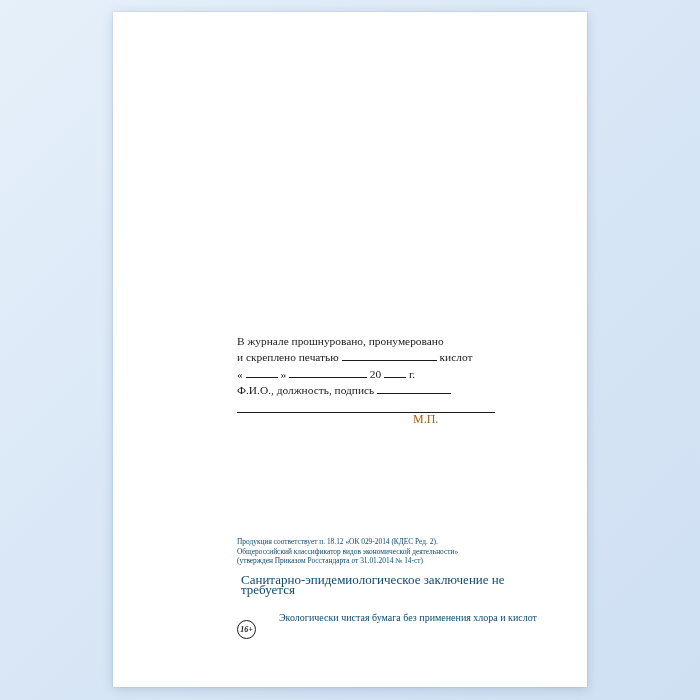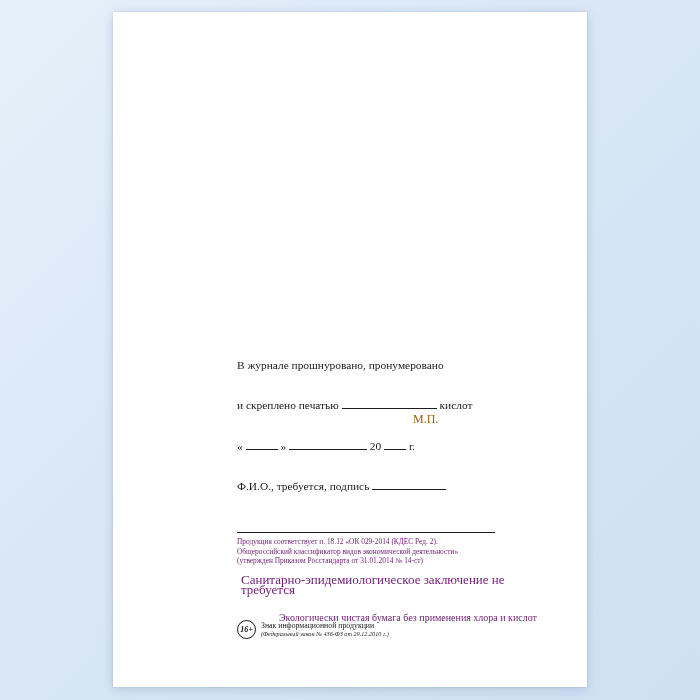"В журнале прошнуровано, пронумеровано" .mid-block .line { margin-top: 24px -> none }
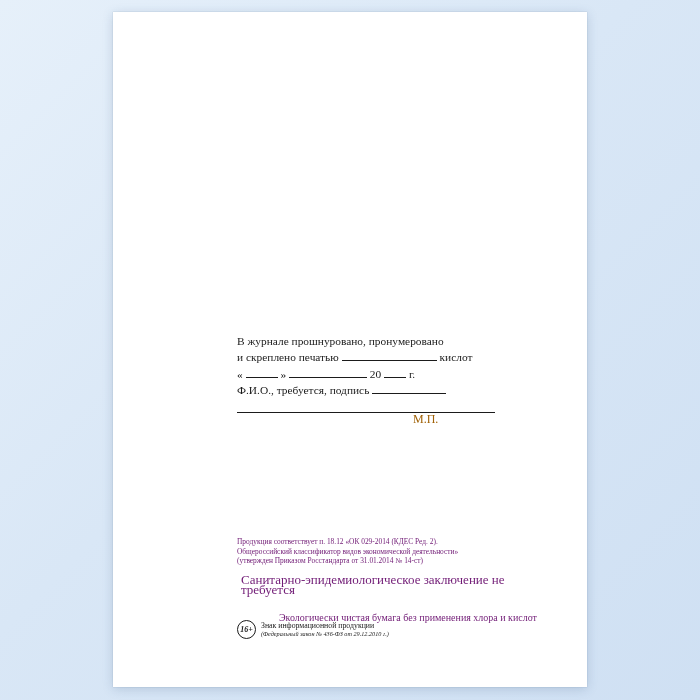"Ф.И.О., требуется, подпись" span { text: требуется -> должность }
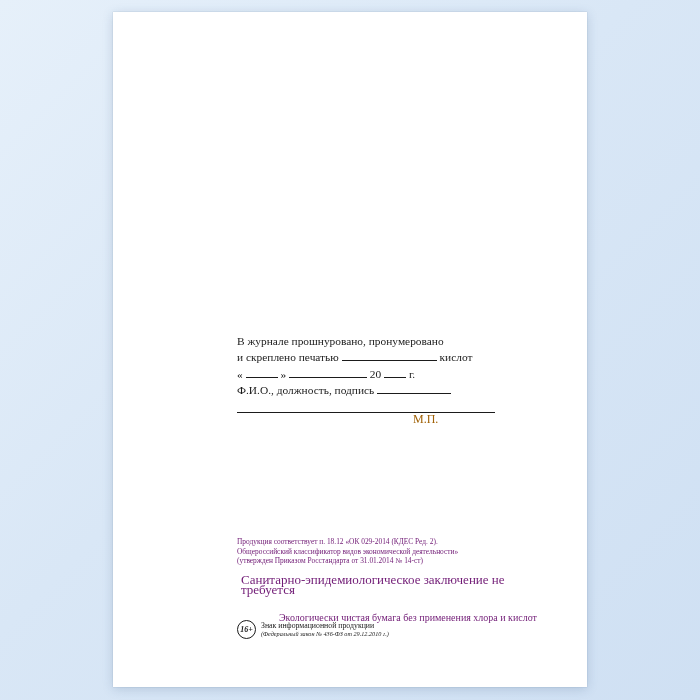"Продукция соответствует п. 18.12 «ОК" .legal { color: #701a75 -> #0c4a6e }
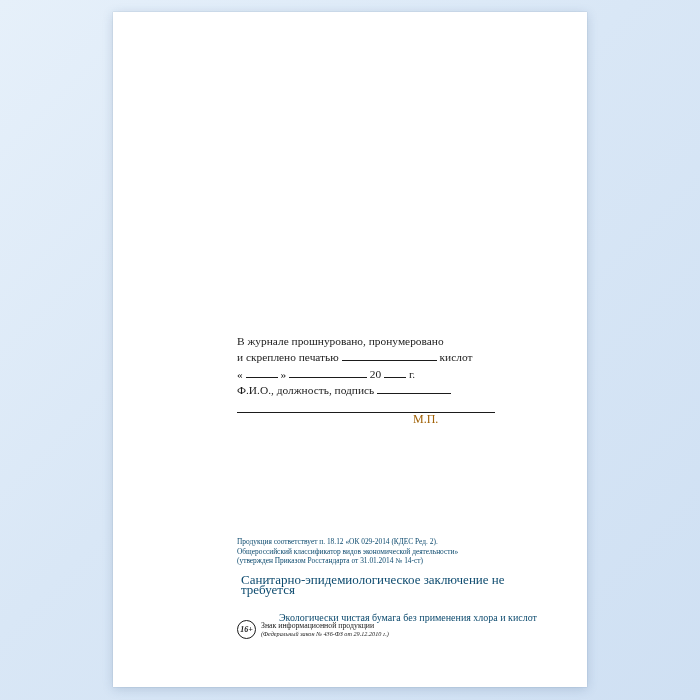"Знак информационной продукции" div.age-texts { html: <div> <div>Знак информационной продукции</div> <div>(Федеральный закон № 436-ФЗ от 29.12.2010 г.)</div> </div> -> none }
